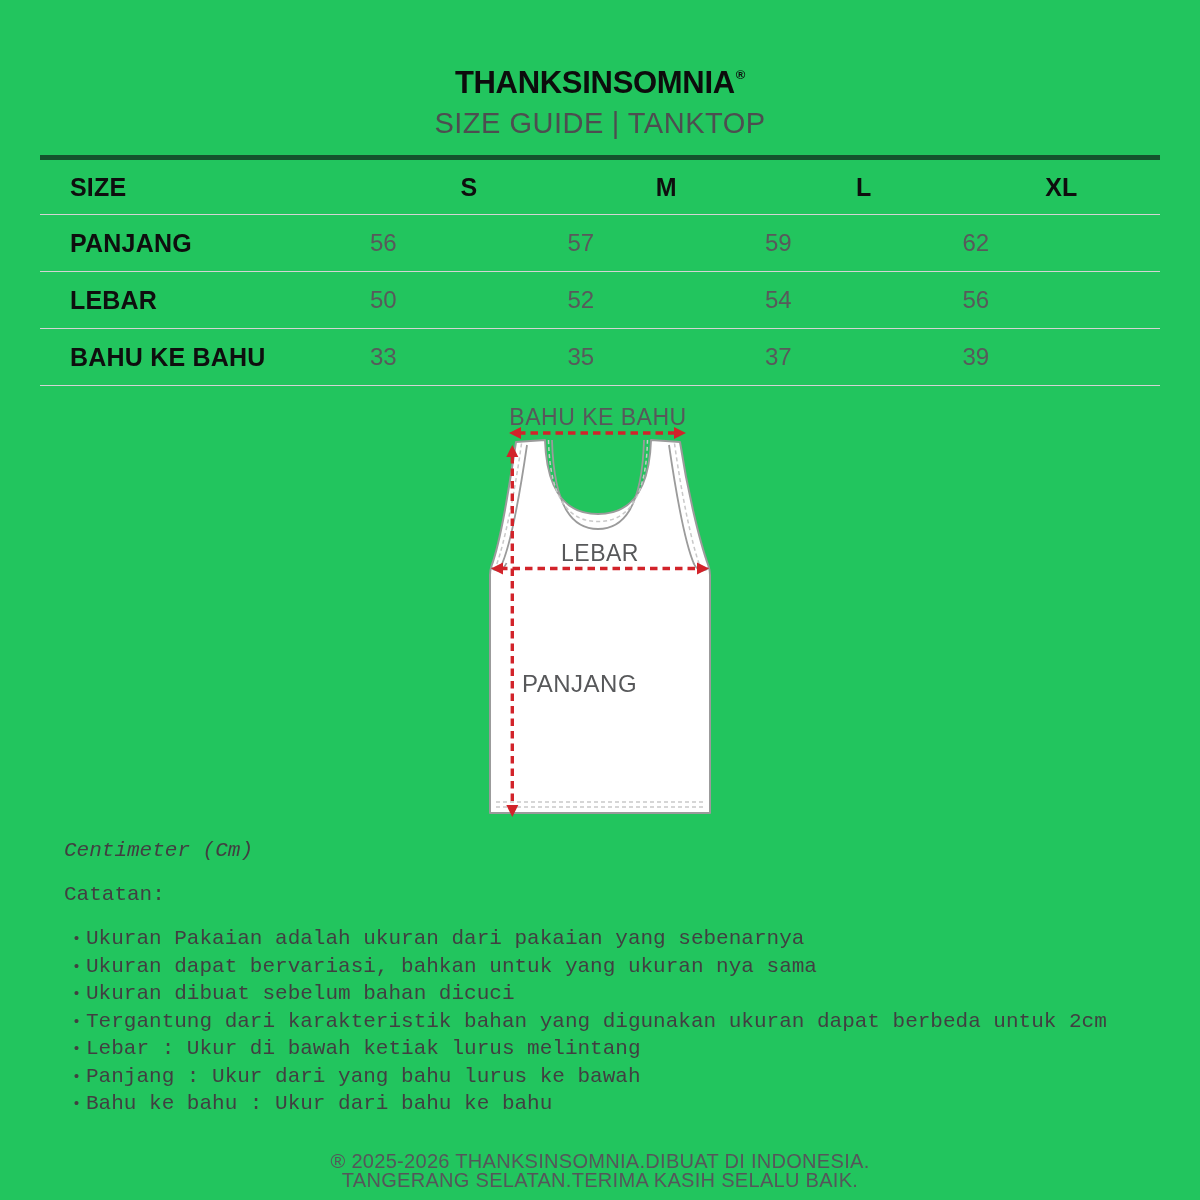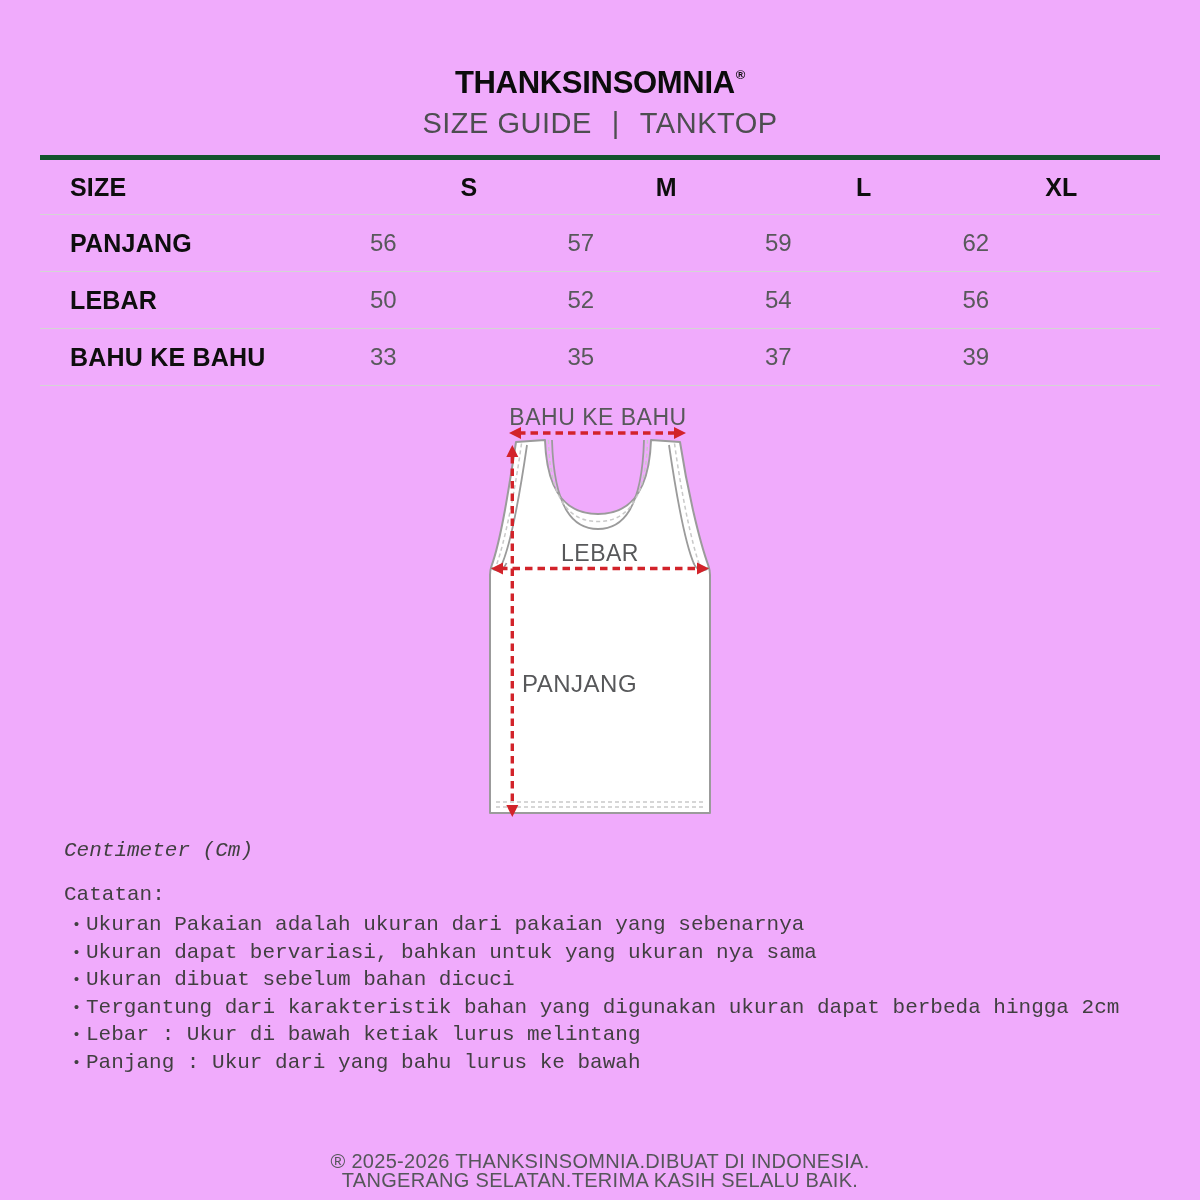"THANKSINSOMNIA®" .page { background: #f0abfc -> #22c55e }
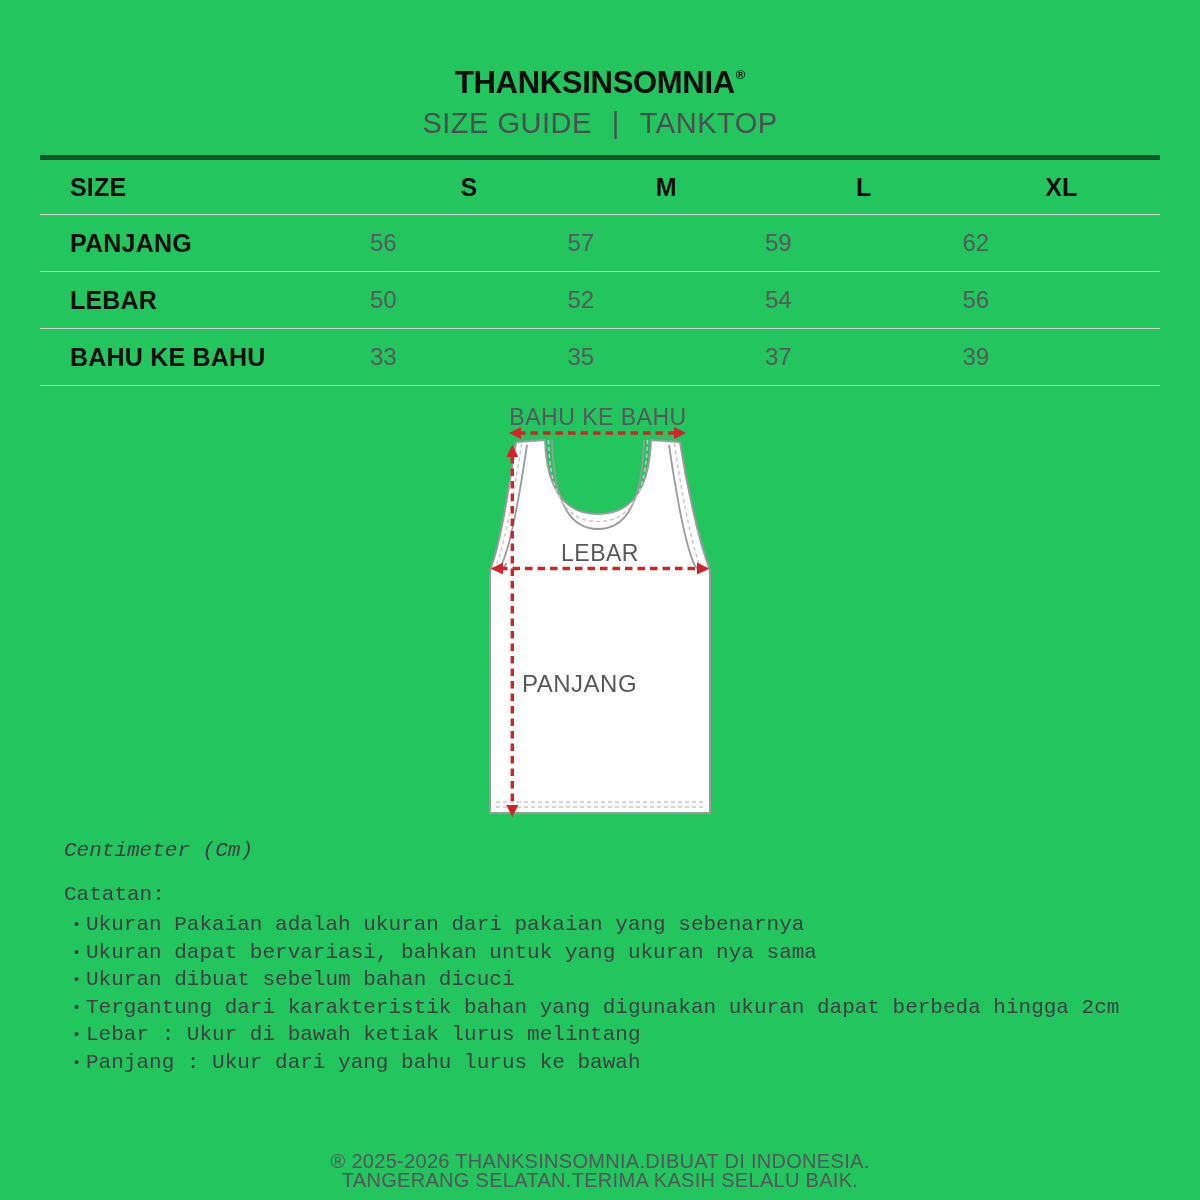"SIZE GUIDE" .subtitle { gap: 20px -> 8px }
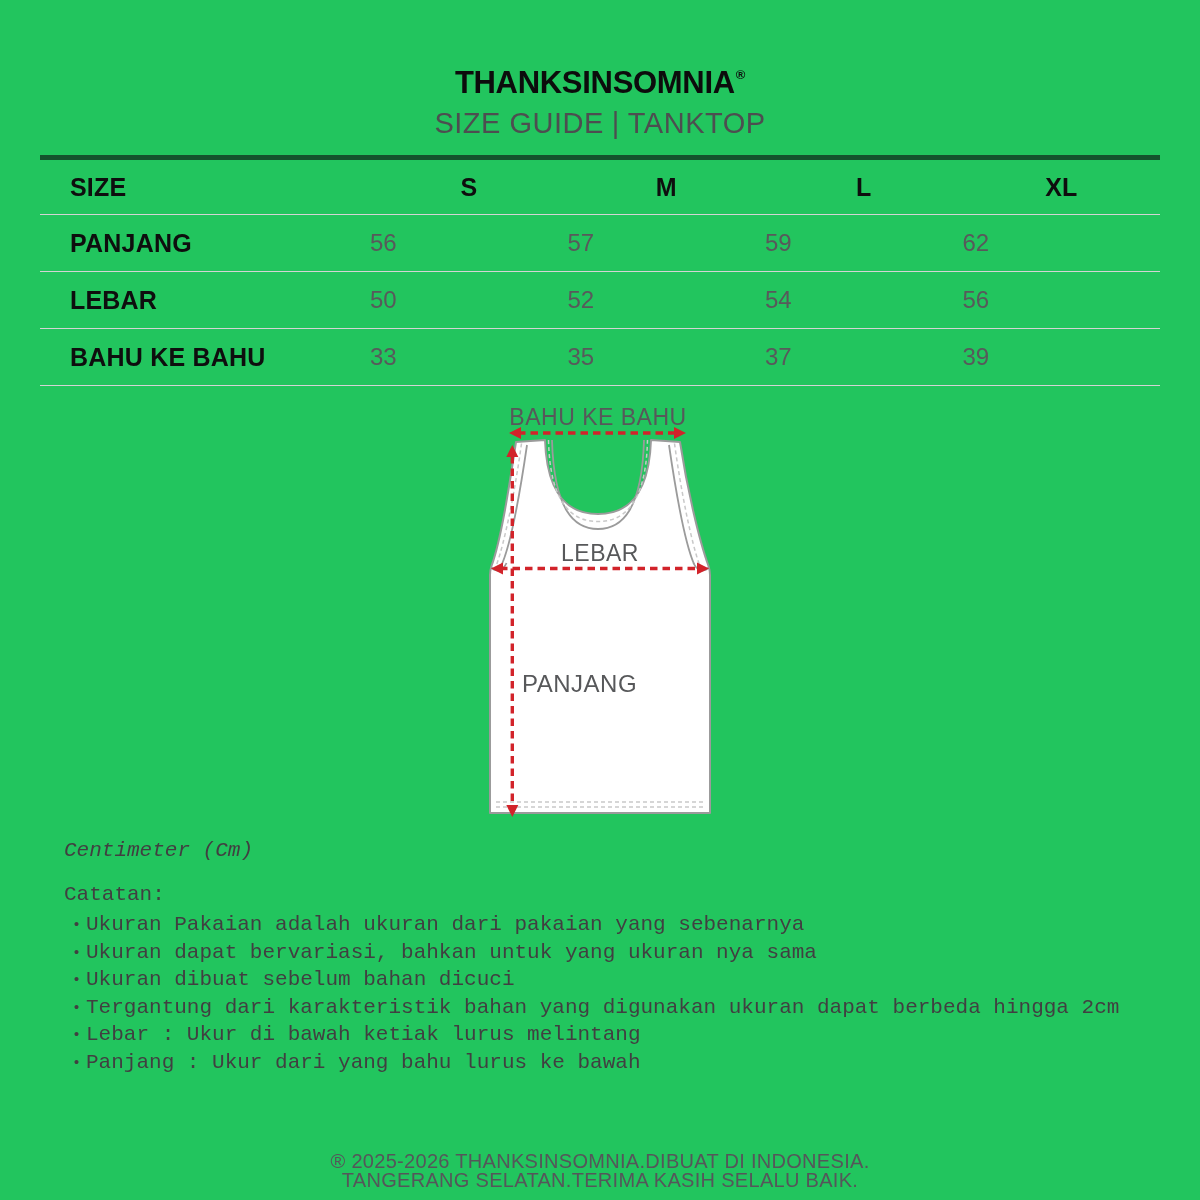"• Ukuran Pakaian adalah ukuran" .notes ul { margin-top: 4px -> 18px }
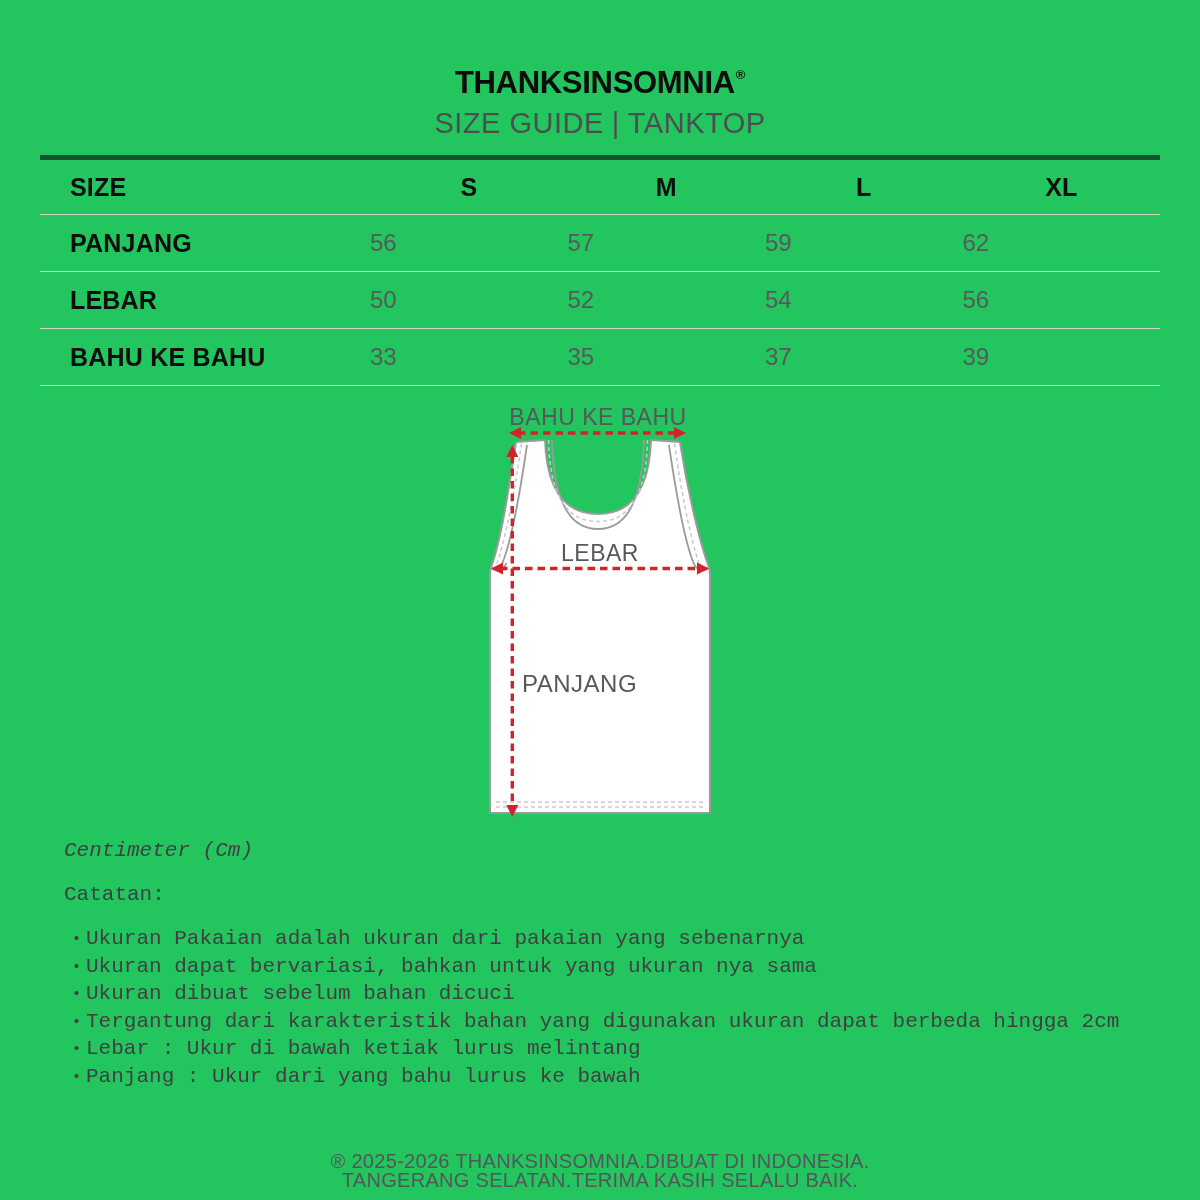"Tergantung dari karakteristik bahan yang" span { text: hingga -> untuk }
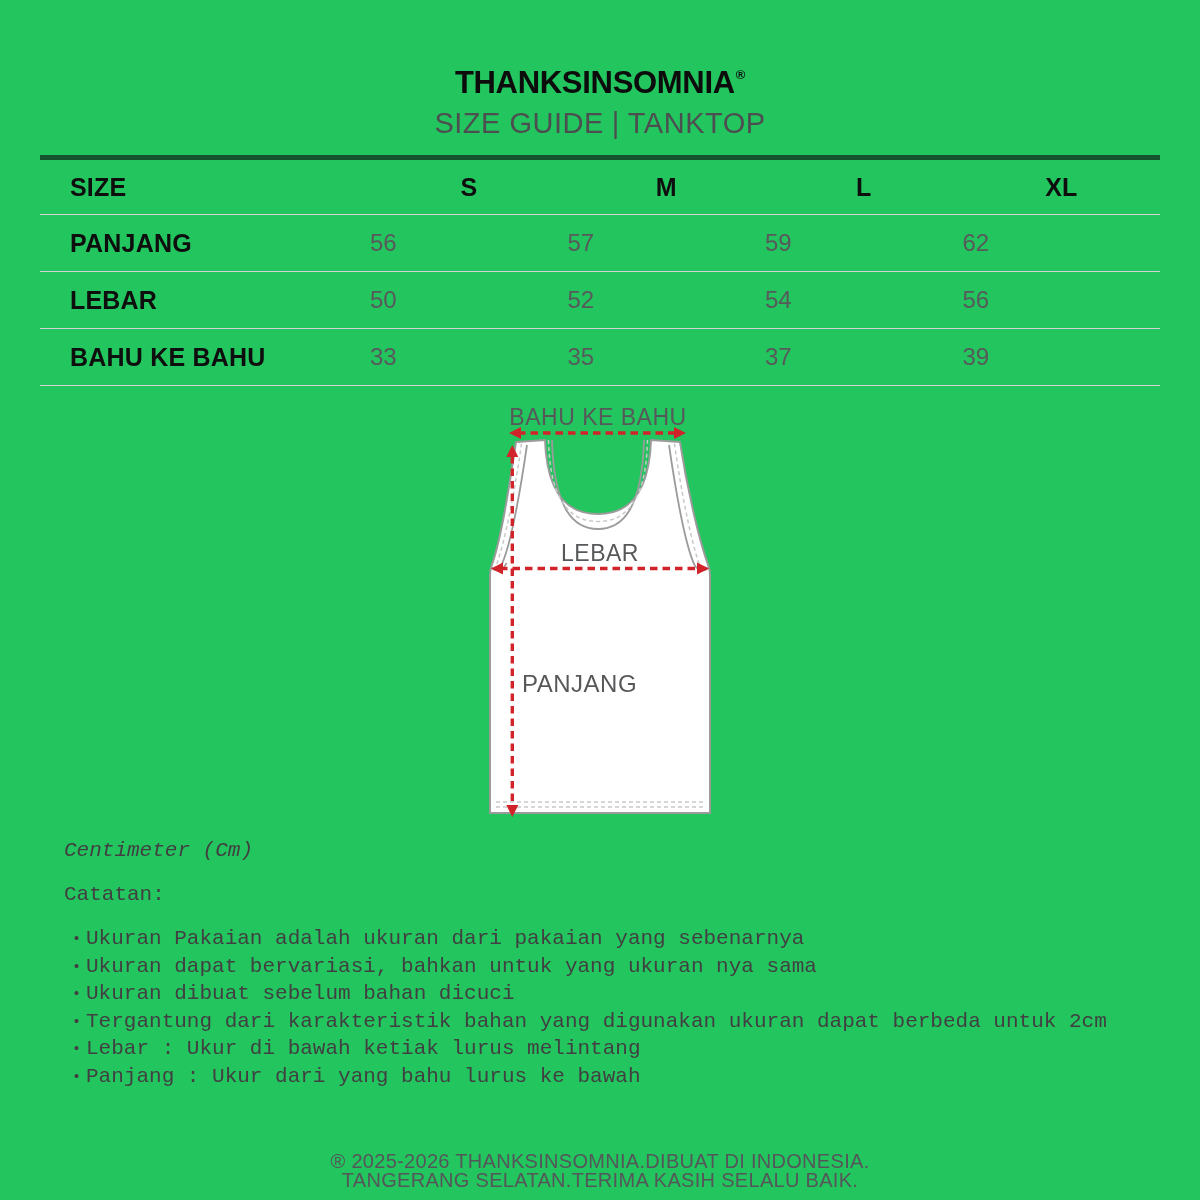"• Bahu ke bahu :" li { html: none -> <li><span>•</span><span>Bahu ke bahu : Ukur dari bahu ke bahu</span></li> }
